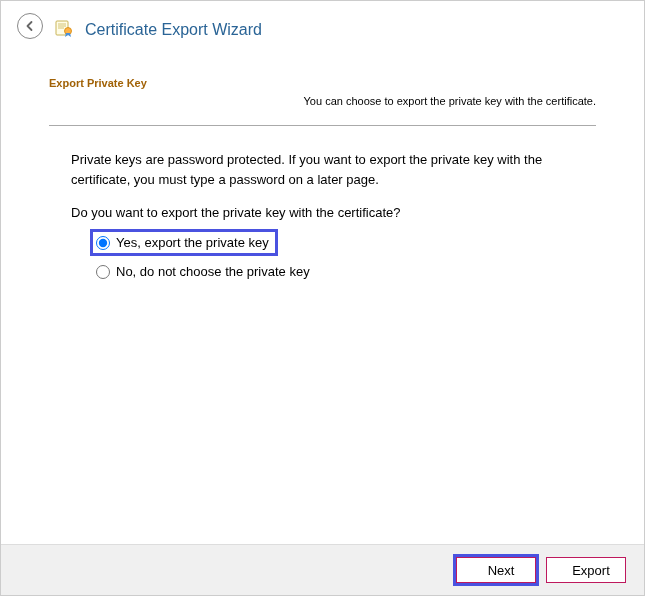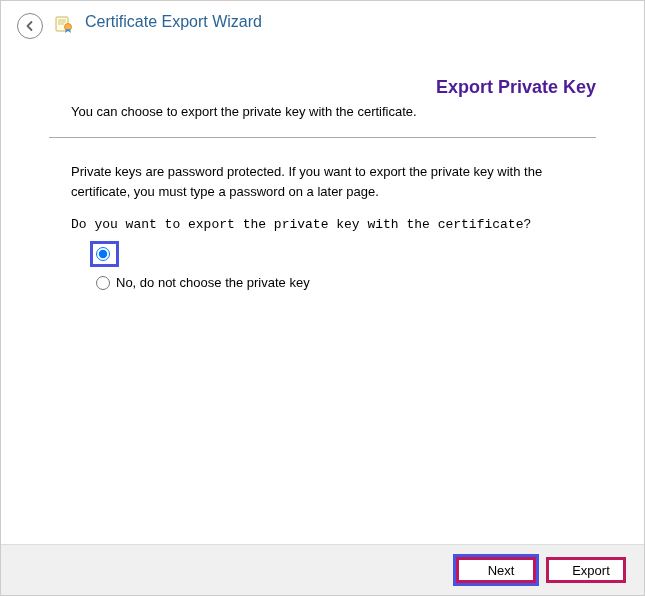"Certificate Export Wizard" .header { align-items: flex-start -> flex-end }
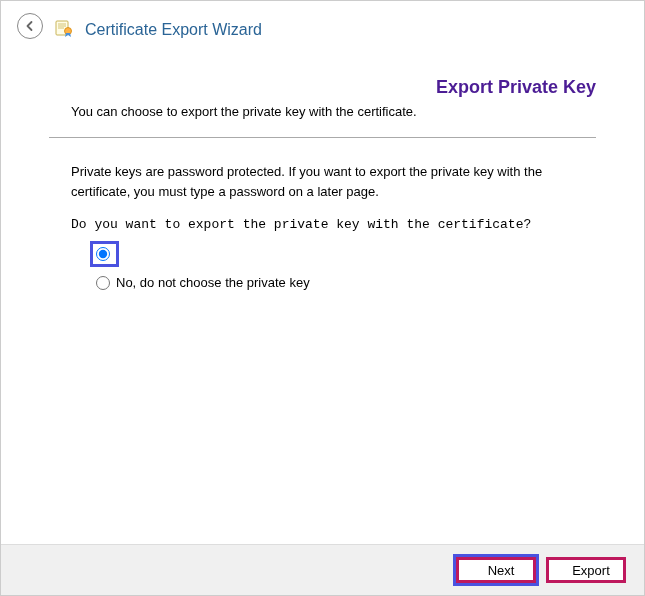"Export Private Key" .section-title { color: #4c1d95 -> #a16207; font-size: 18px -> 11px; text-align: right -> none }
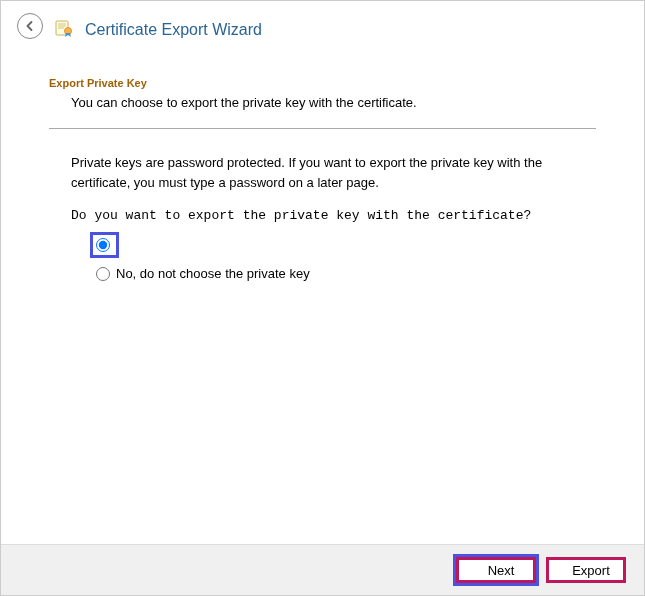"You can choose to export" .section-desc { font-size: 13px -> 11px; text-align: none -> right }
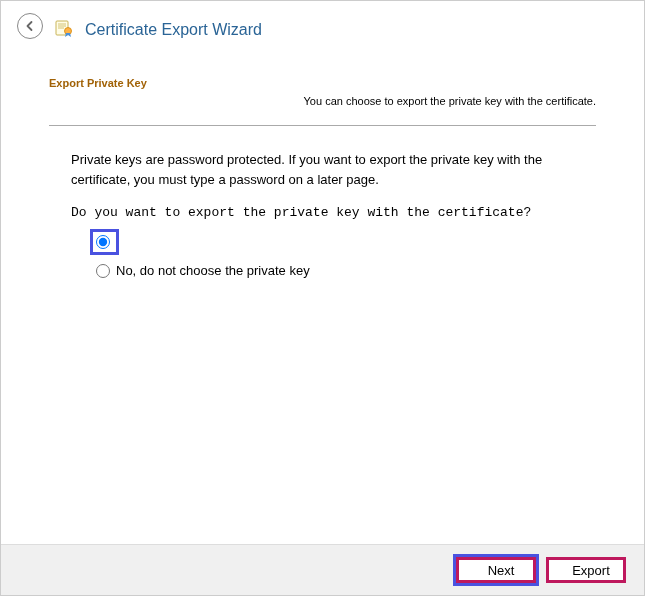"Do you want to export" .question { font-family: Liberation Mono, monospace -> none }
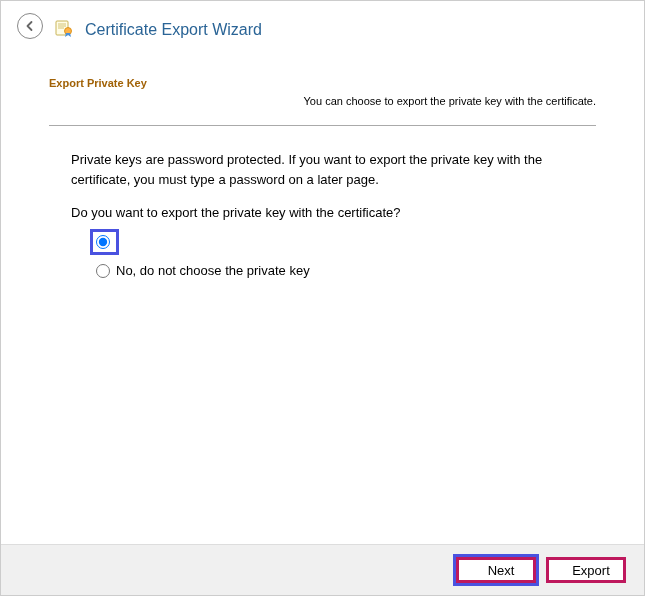"Yes, export the private key" span { html: none -> <span>Yes, export the private key</span> }
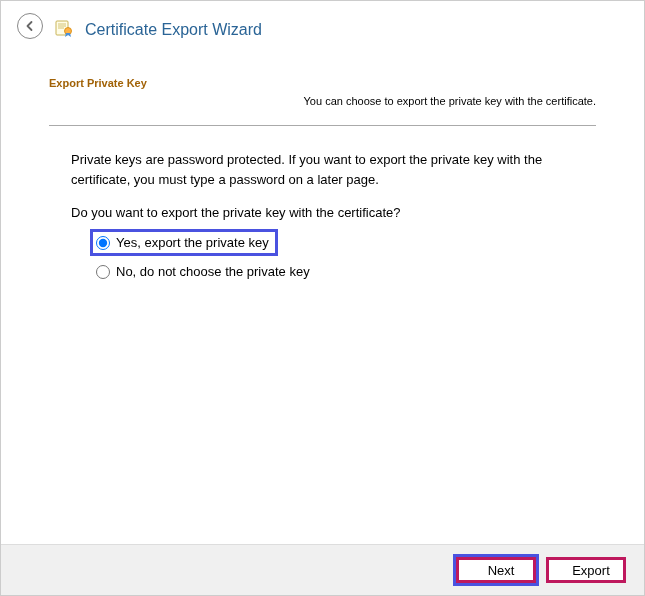"Next" .btn { border: 3px solid #be185d -> 1px solid #be185d }
